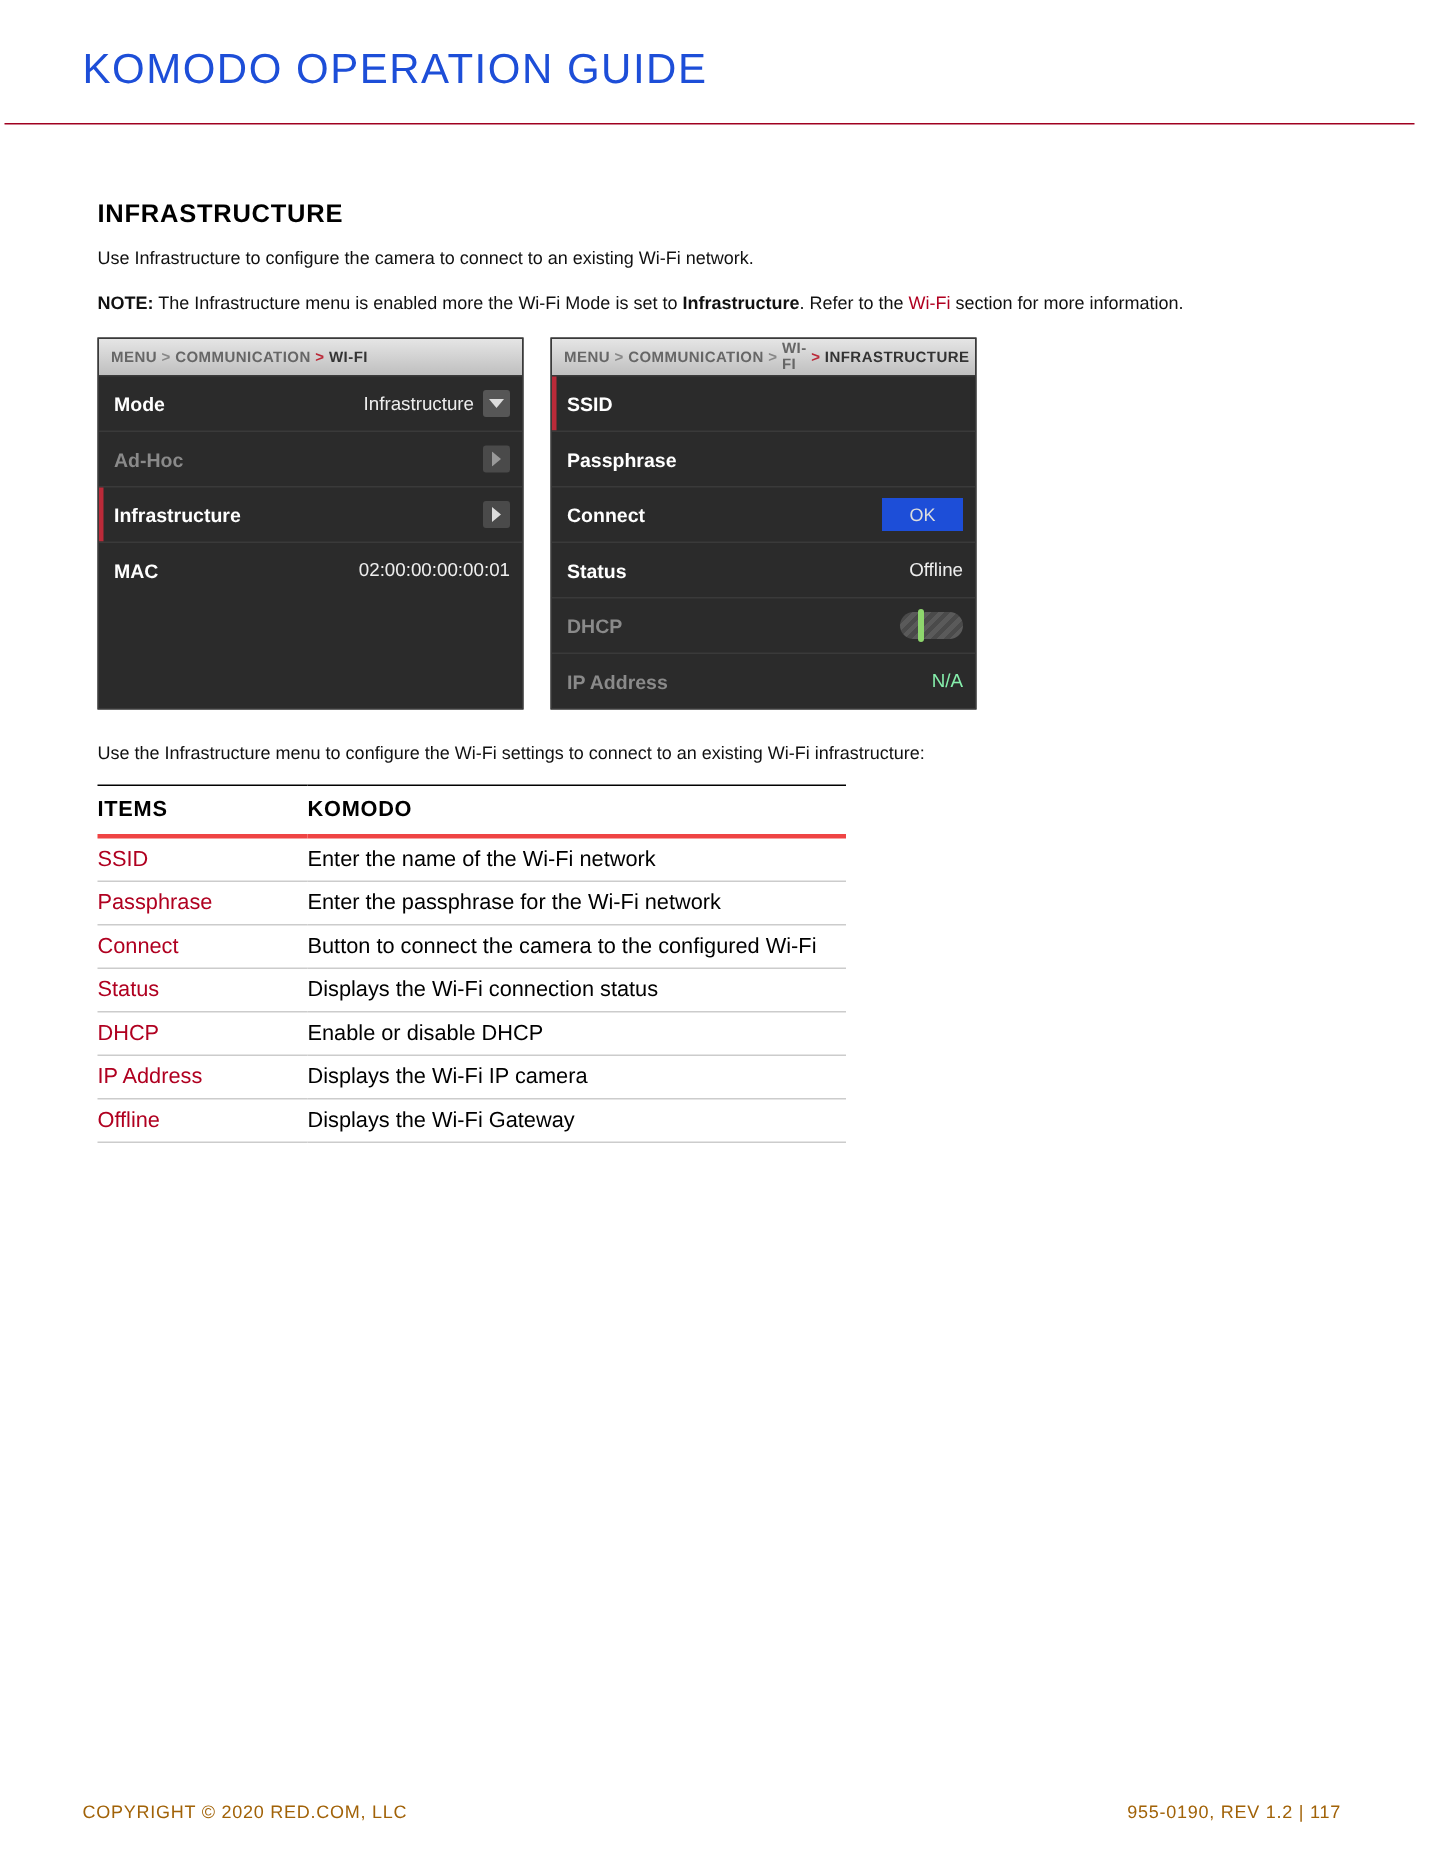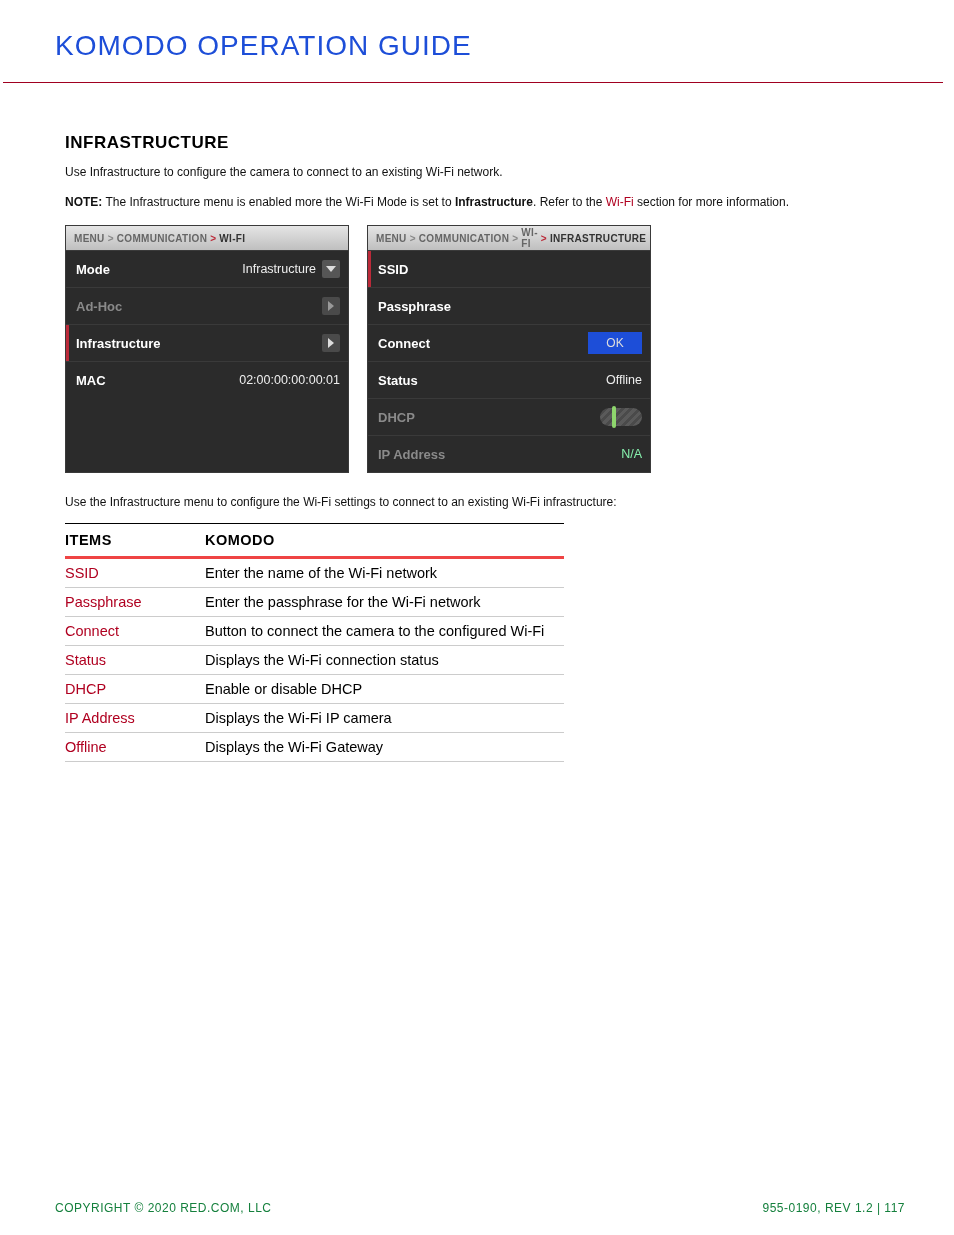"COPYRIGHT © 2020 RED.COM, LLC" .footer { color: #15803d -> #a16207; right: 49px -> 60px }
